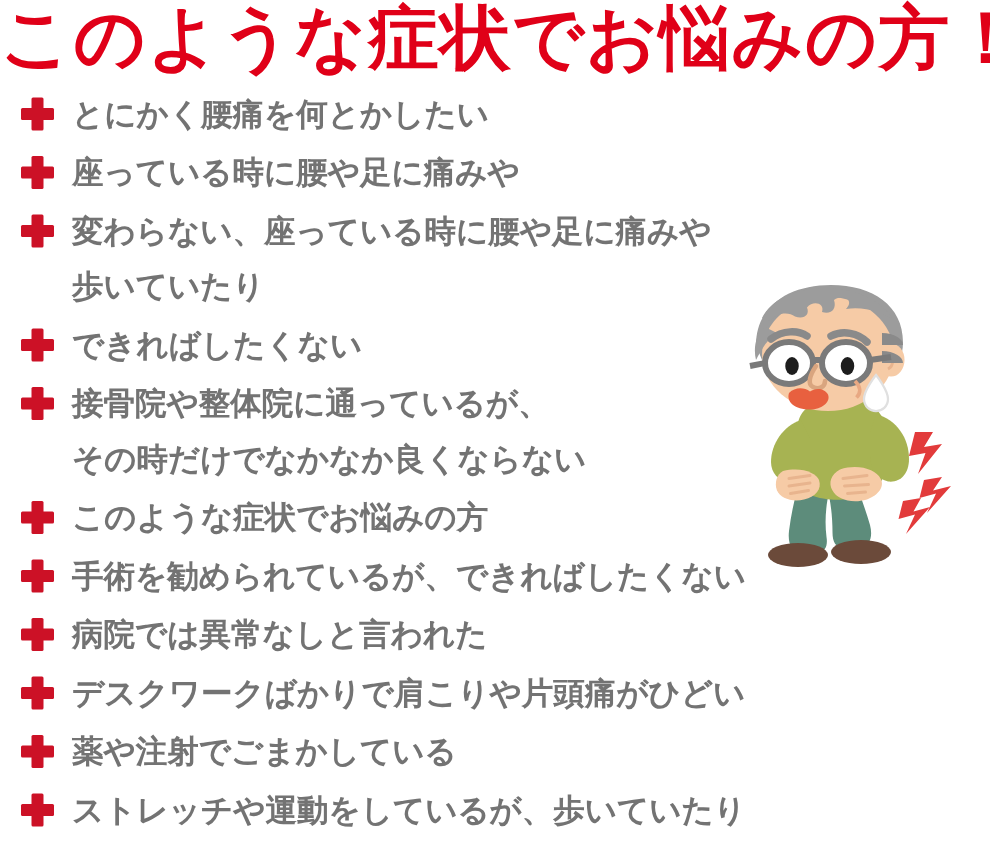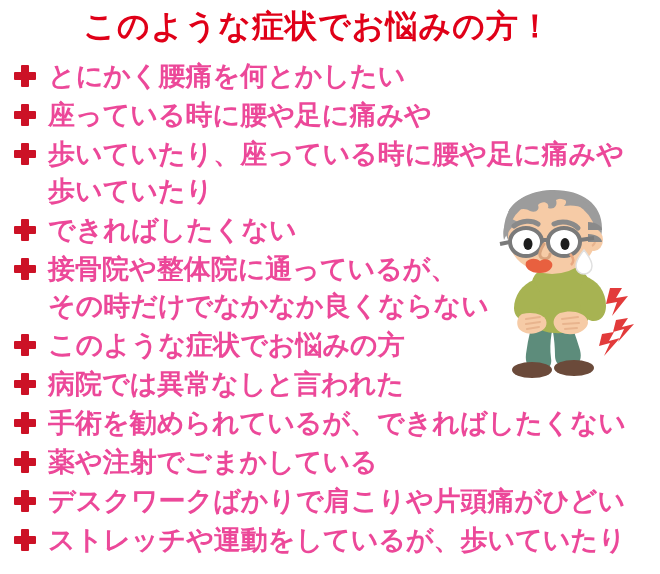"このような症状でお悩みの方！" .title { font-size: 32px -> 47px }
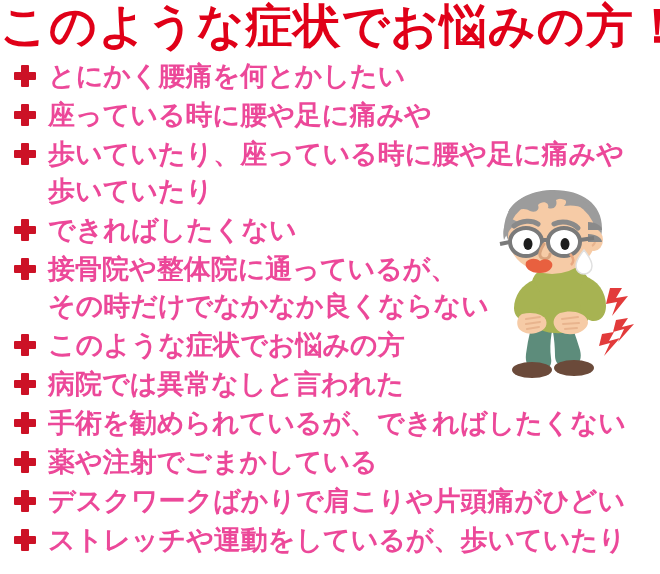"とにかく腰痛を何とかしたい" .line { color: #ec4899 -> #737373; font-size: 27px -> 21px }
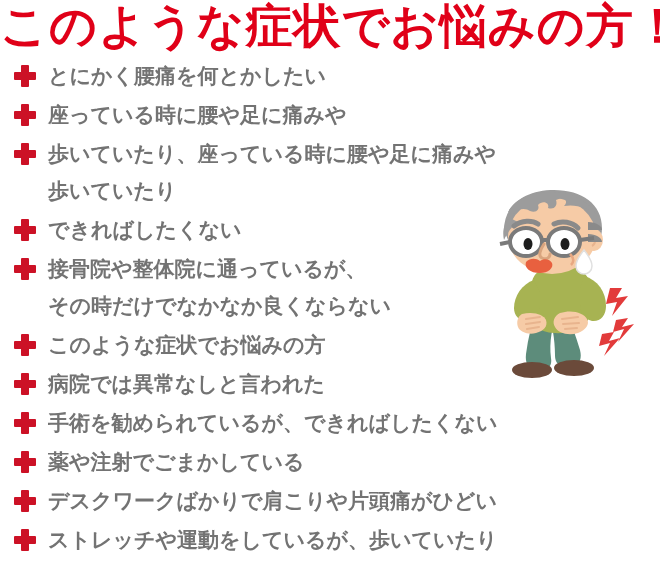"歩いていたり、座っている時に腰や足に痛みや" span.line { text: 歩いていたり -> 変わらない }
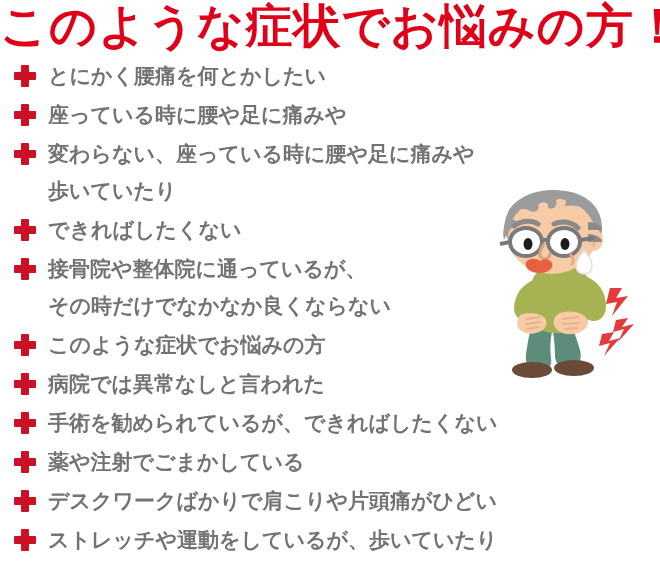"病院では異常なしと言われた" div.item { order: before "手術を勧められているが、できればしたくない" -> after "手術を勧められているが、できればしたくない" }
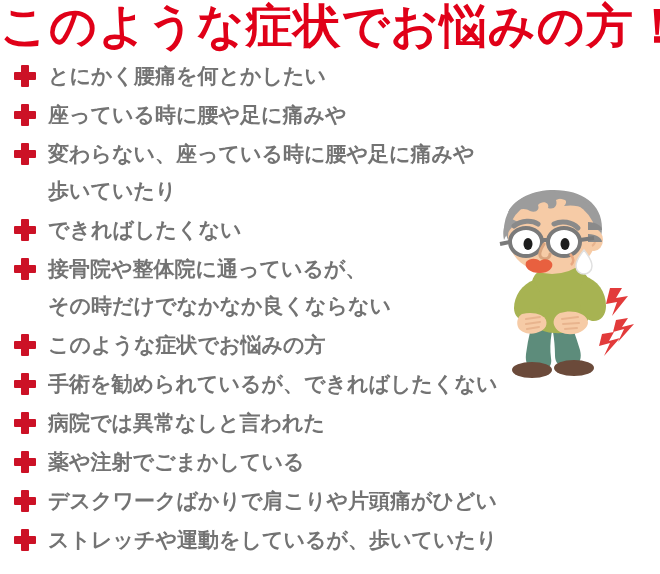"薬や注射でごまかしている" div.item { order: before "デスクワークばかりで肩こりや片頭痛がひどい" -> after "デスクワークばかりで肩こりや片頭痛がひどい" }
